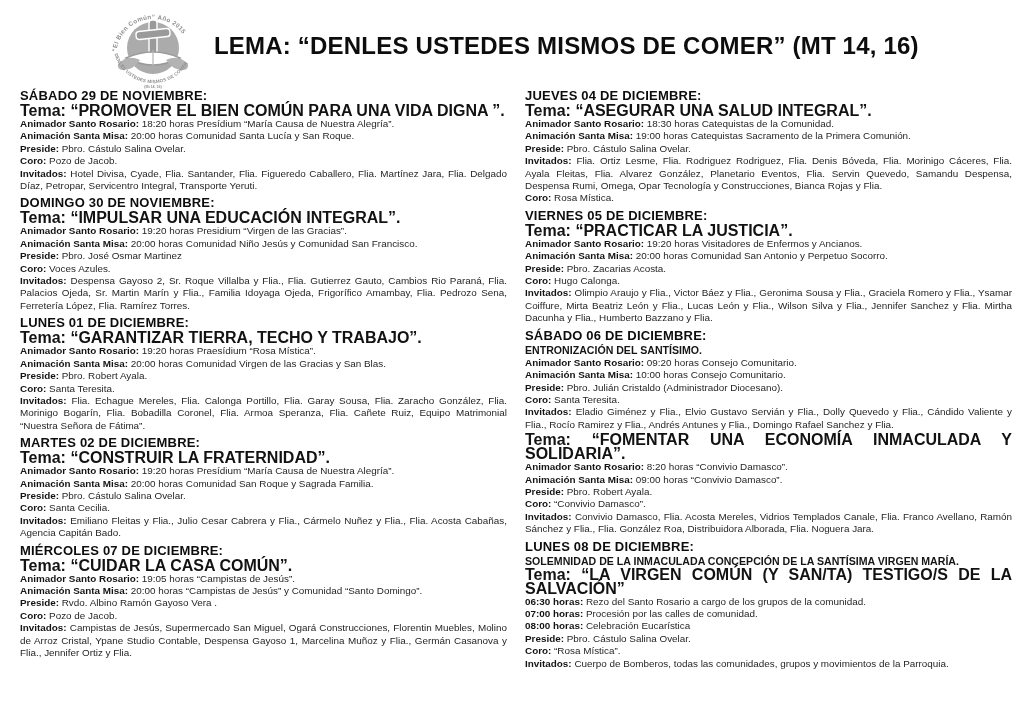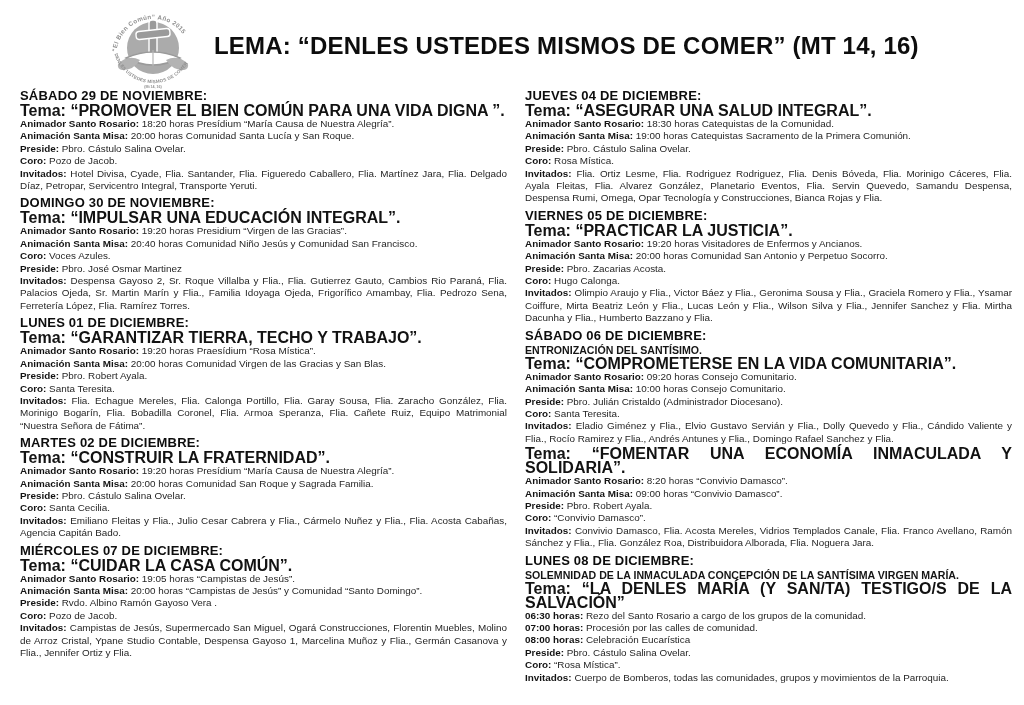"Coro: Rosa Mística." p.row { order: before "Invitados: Flia. Ortiz Lesme, Flia." -> after "Invitados: Flia. Ortiz Lesme, Flia." }
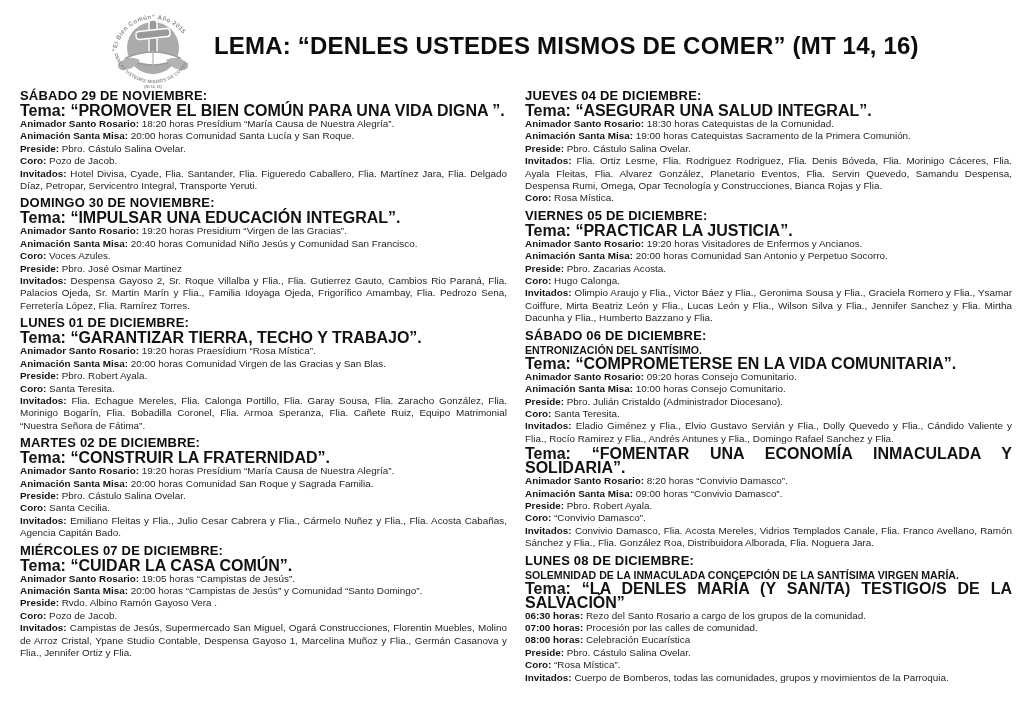"20:40 horas Comunidad Niño Jesús" span.txt { text: 20:40 -> 20:00 }
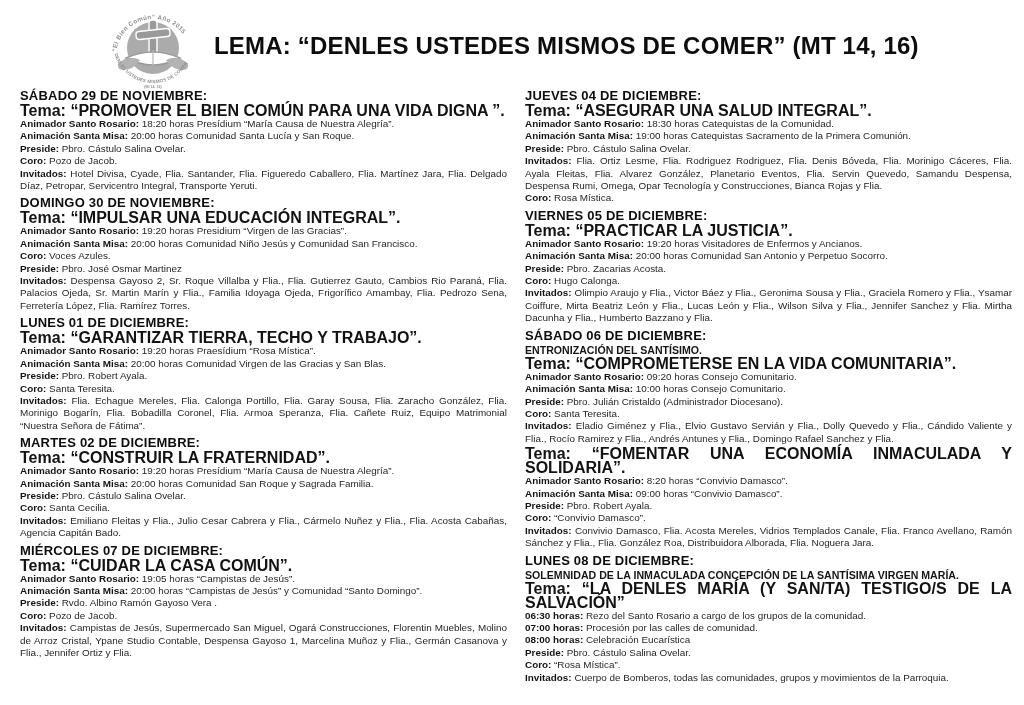"Coro: Voces Azules." p.row { order: before "Preside: Pbro. José Osmar Martinez" -> after "Preside: Pbro. José Osmar Martinez" }
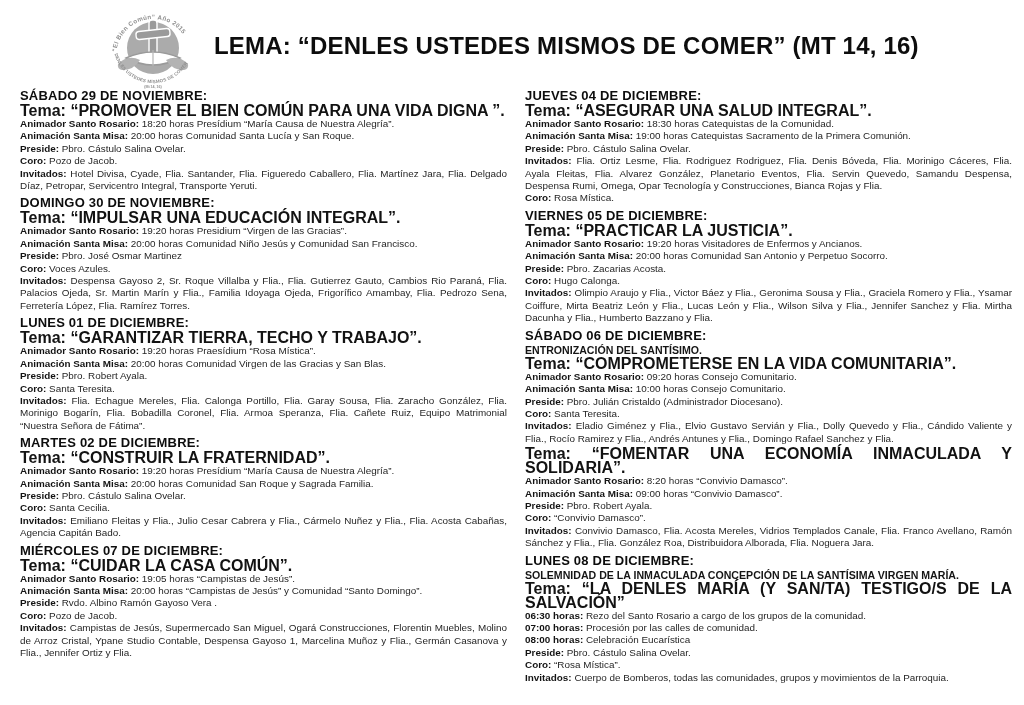"Tema: “COMPROMETERSE EN LA VIDA" p.row { html: <p><b>Tema:</b> <span>“COMPROMETERSE EN LA VIDA COMUNITARIA”.</span></p> -> none }
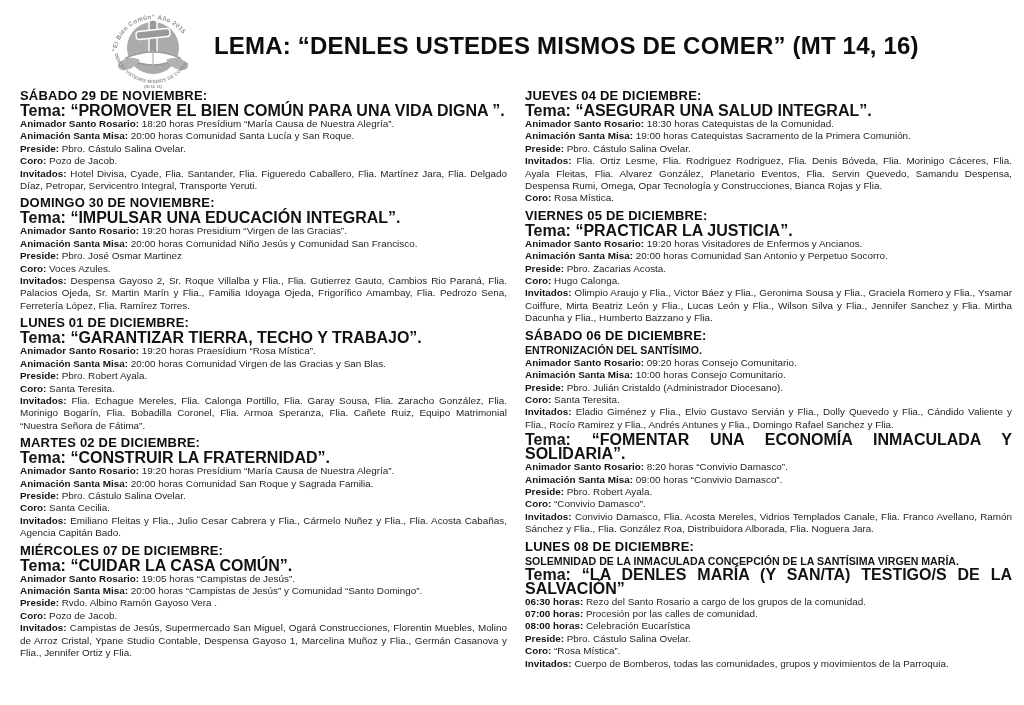"“LA DENLES MARÍA (Y SAN/TA)" span.txt { text: DENLES MARÍA -> VIRGEN COMÚN }
